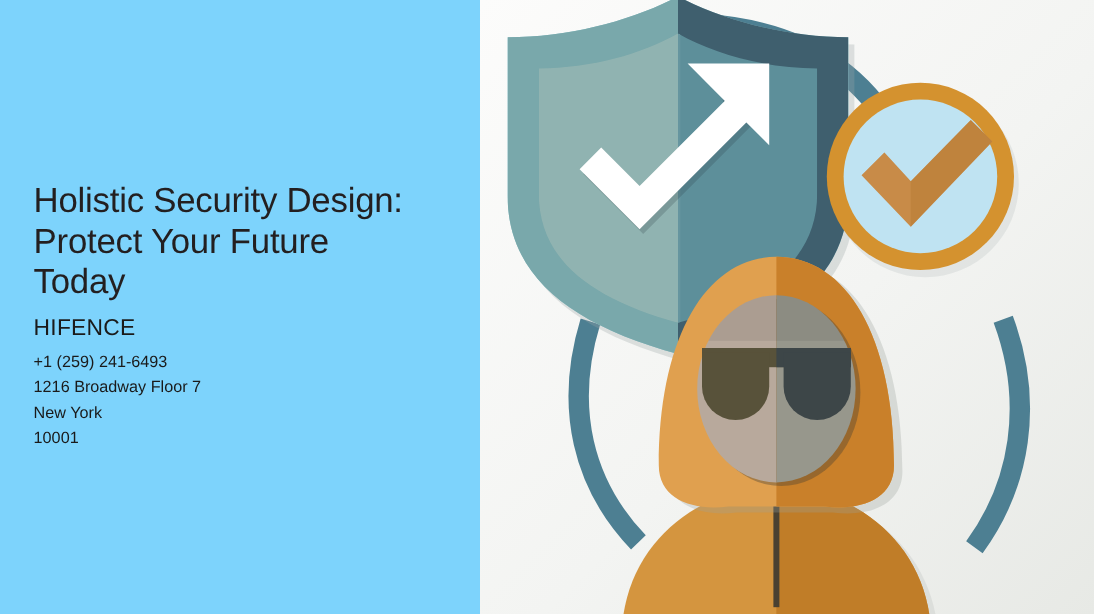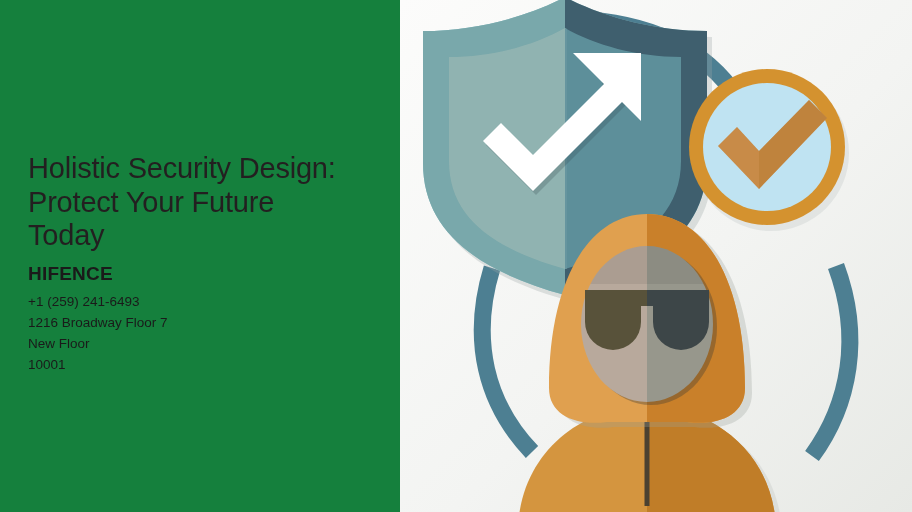"Holistic Security Design: Protect Your" .left-panel { background: #15803d -> #7dd3fc }
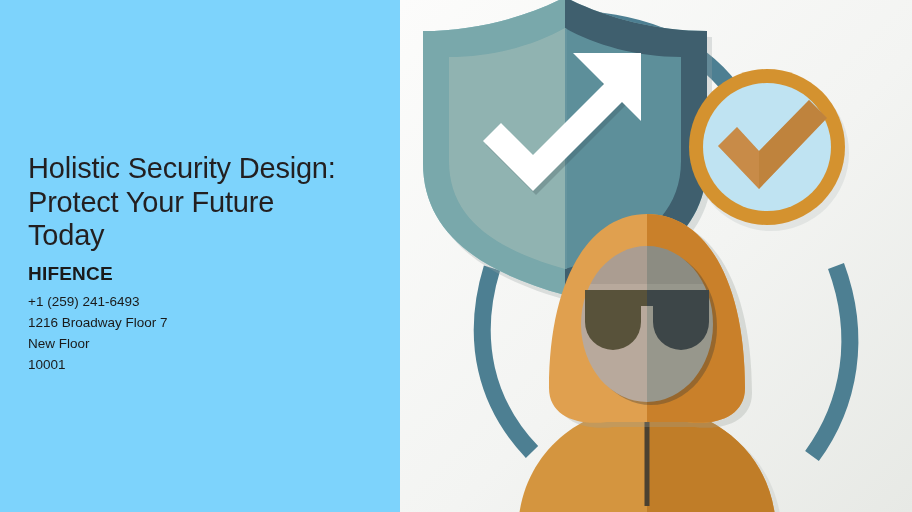"HIFENCE" .company-name { font-weight: 700 -> 400 }
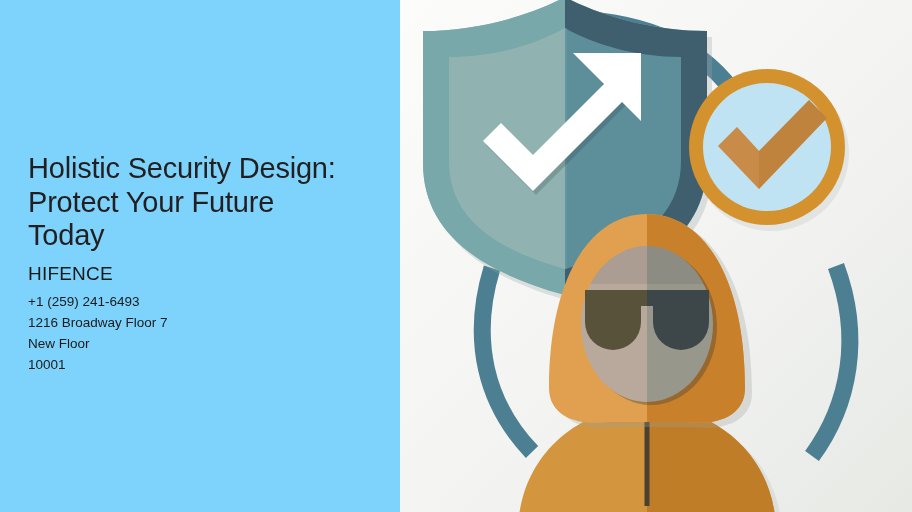"New Floor" p.contact-line { text: Floor -> York }
